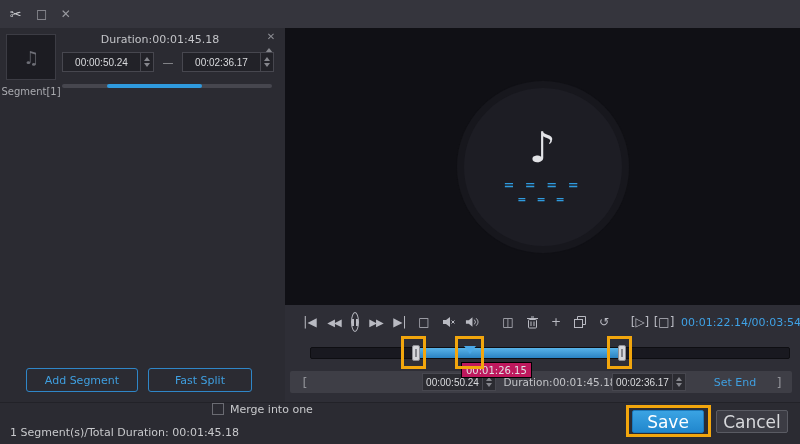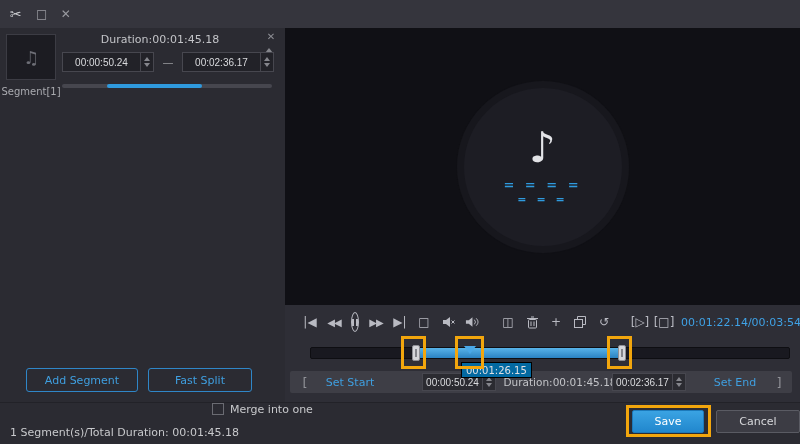"00:01:26.15" .tl-tooltip { background: #0369a1 -> #be185d }
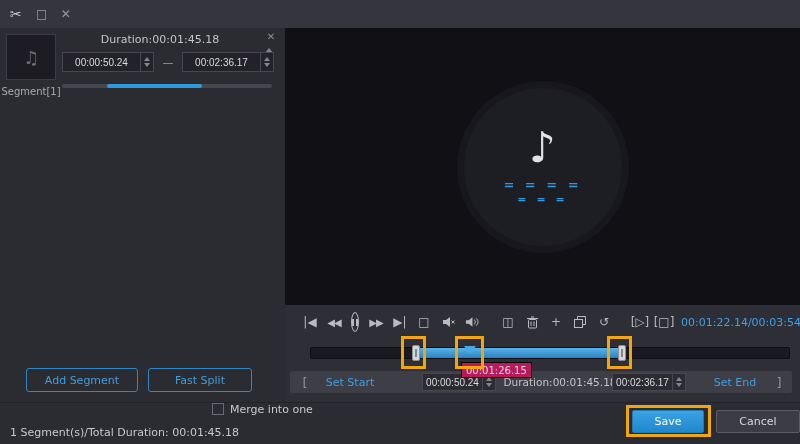"Set Start" span.abs { html: <span>Set Start</span> -> none }
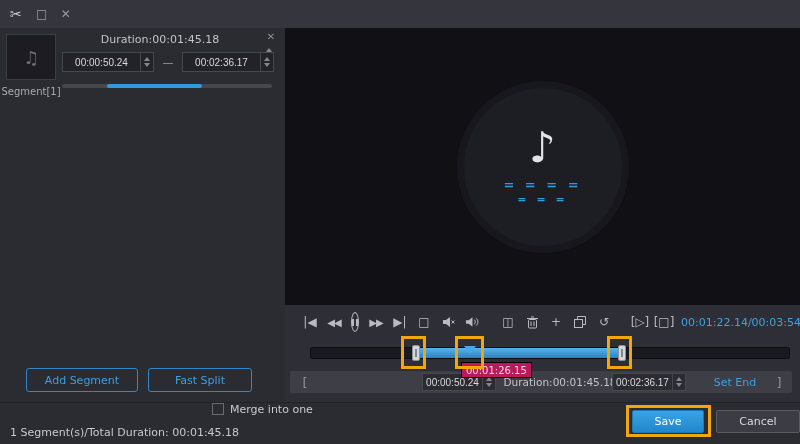"Save" .footer-btn { font-size: 11px -> 17px }
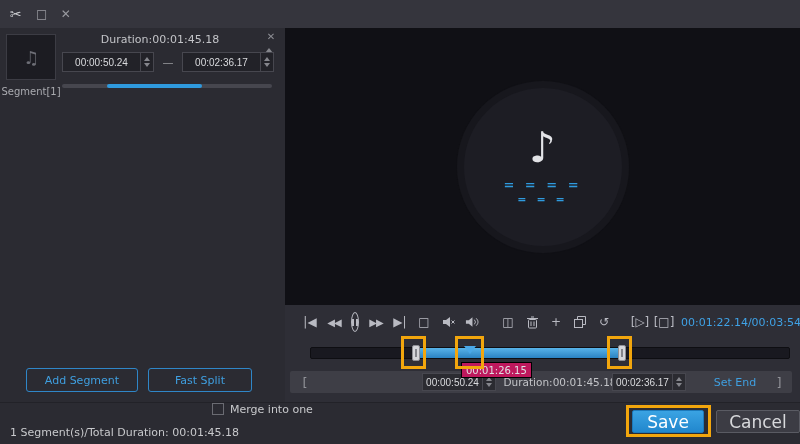"Cancel" .cancel-btn { width: 84px -> 72px }
